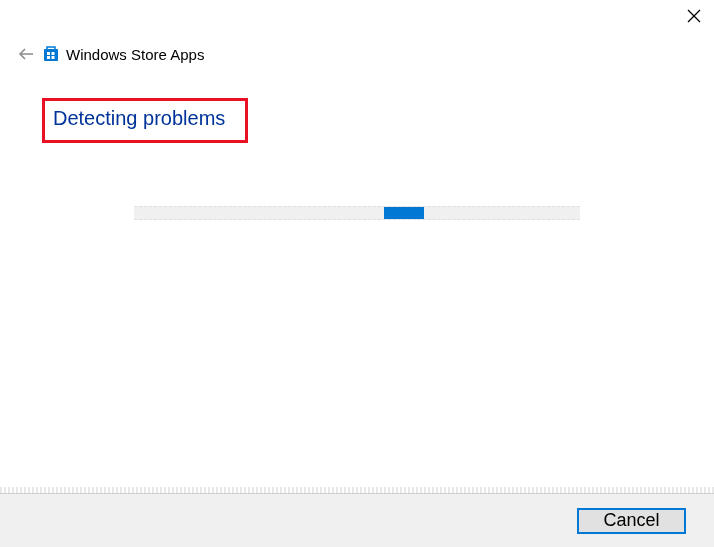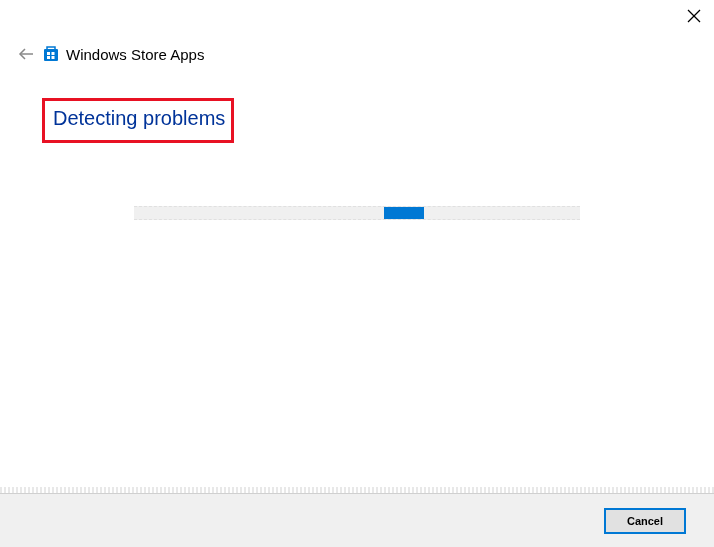"Detecting problems" .heading-box { padding: 6px 6px 10px 8px -> 6px 20px 10px 8px }
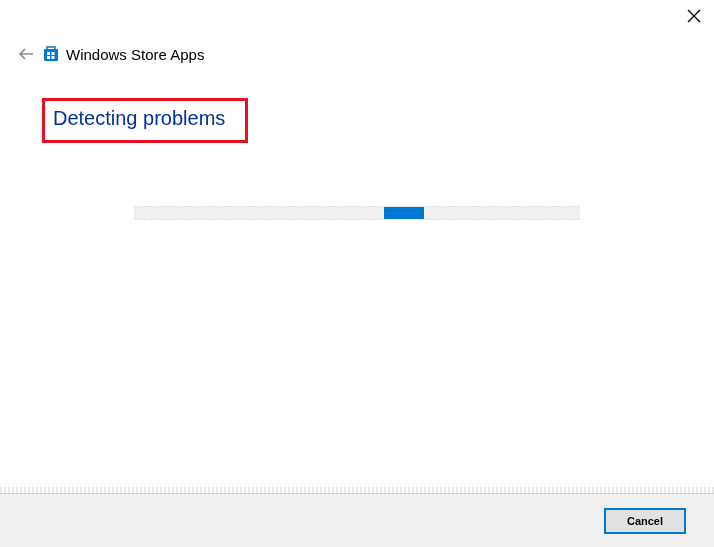"Cancel" .cancel-button { font-size: 11px -> 18px; font-weight: bold -> none; width: 82px -> 109px }
